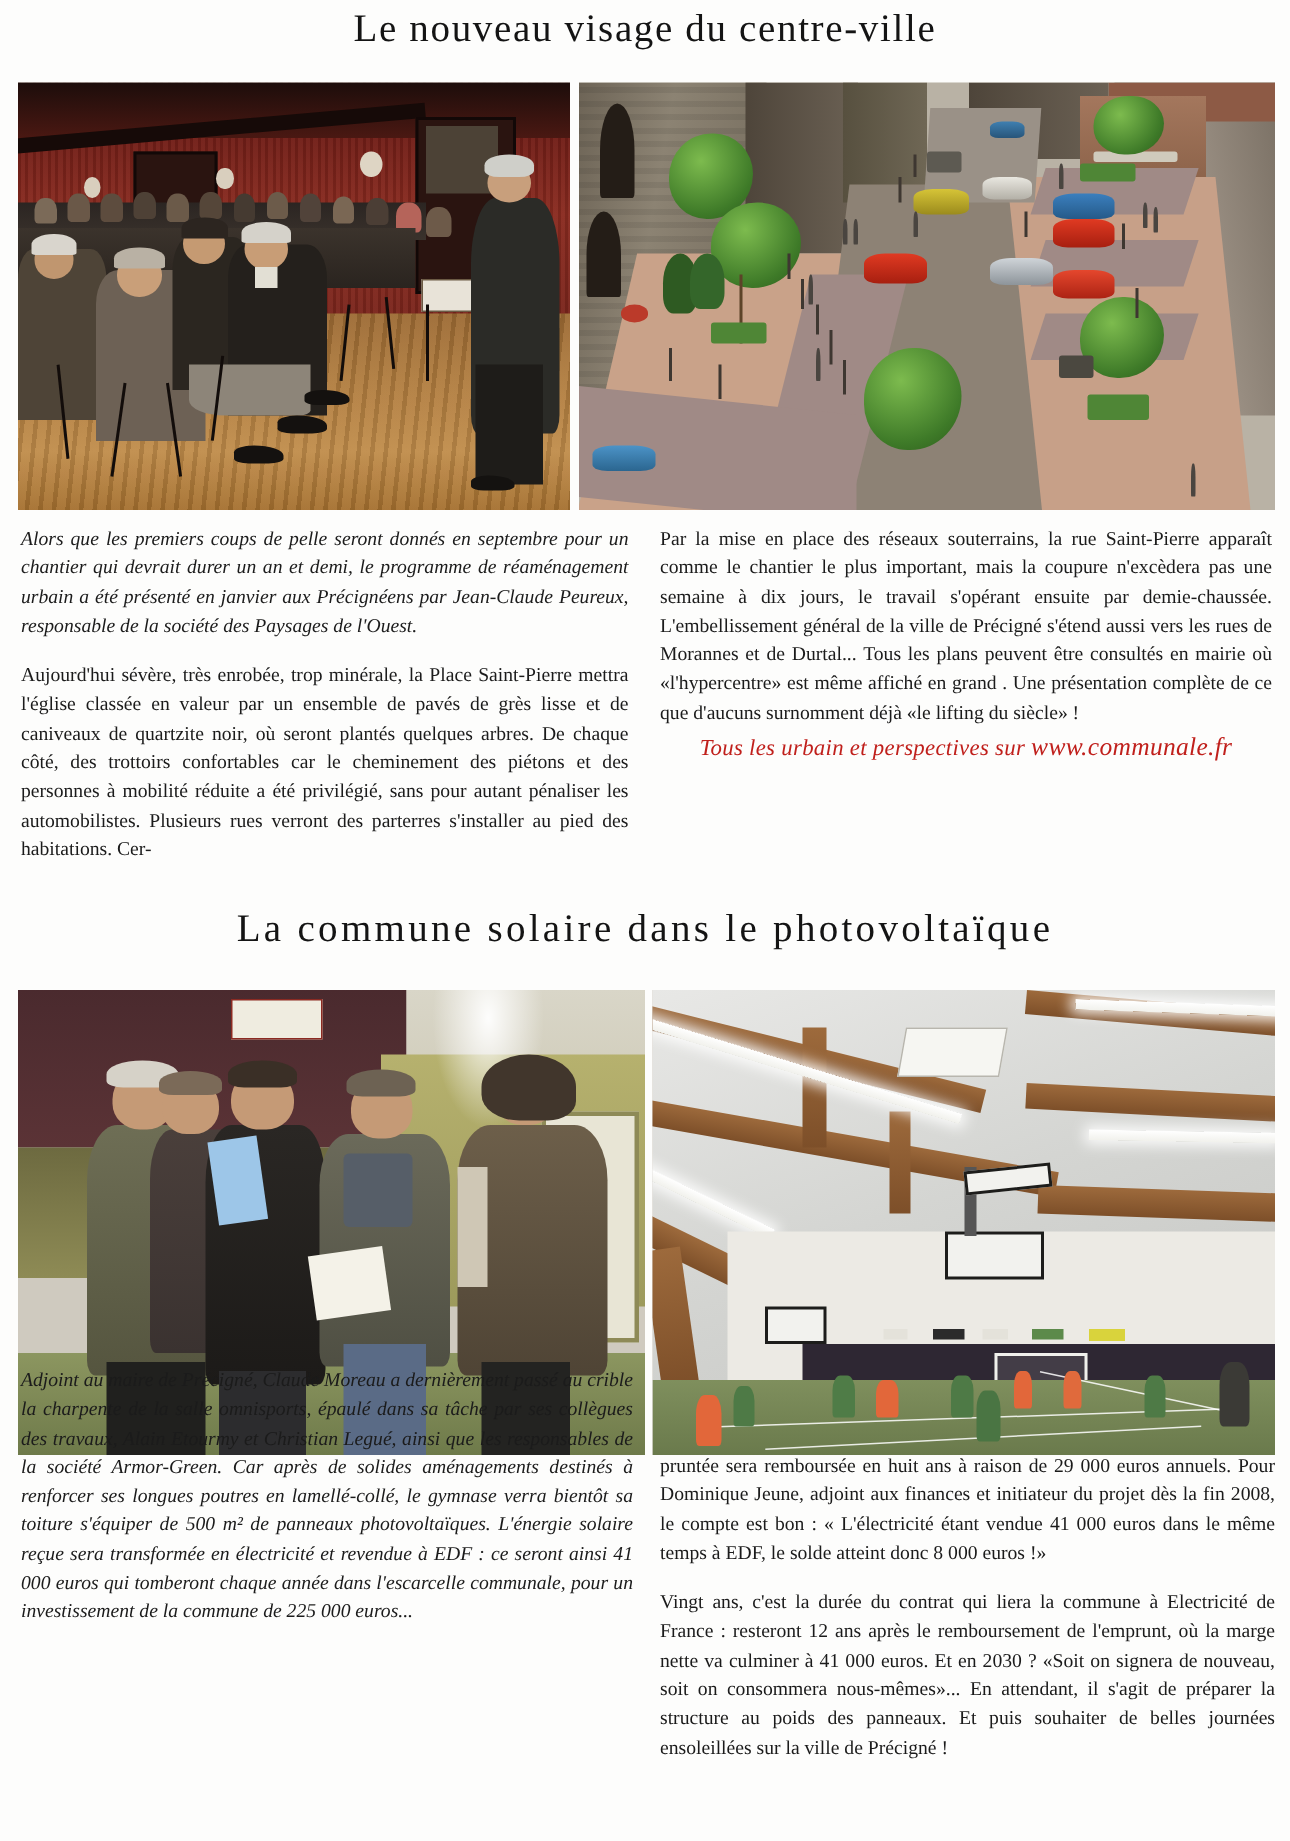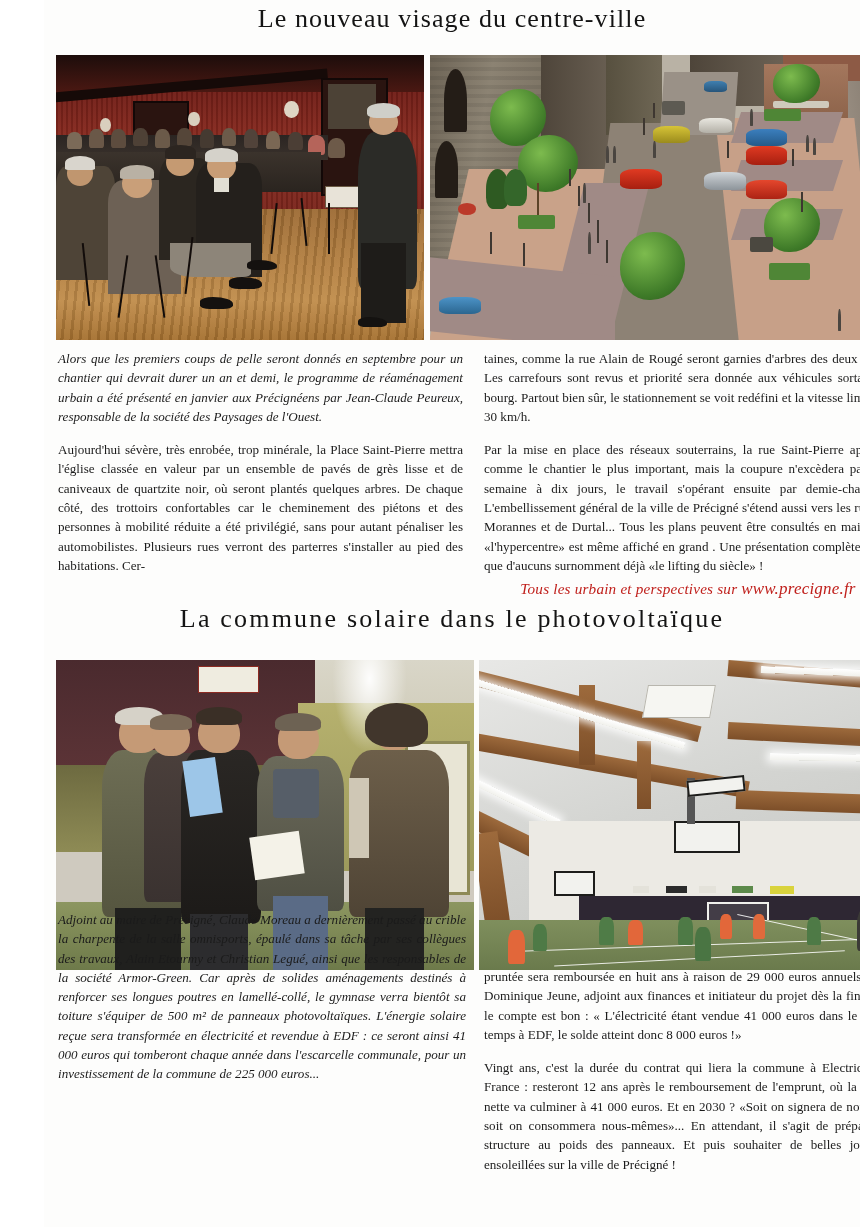"Le nouveau visage du centre-ville" .page { margin-left: 44px -> none }
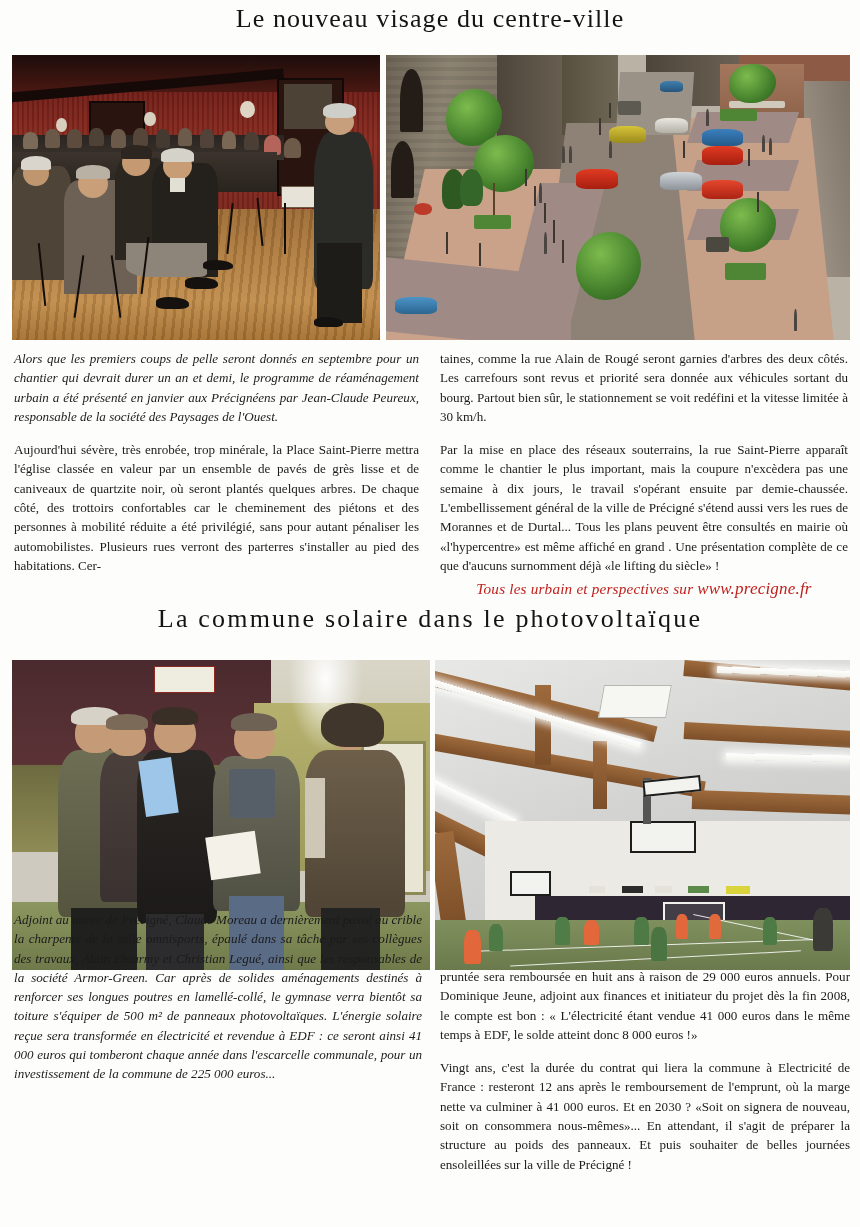"taines, comme la rue Alain" p.upright { html: <p>taines, comme la rue Alain de Rougé seront garnies d'arbres des deux côtés. Les carrefours sont revus et priorité sera donnée aux véhicules sortant du bourg. Partout bien sûr, le stationnement se voit redéfini et la vitesse limitée à 30 km/h.</p> -> none }
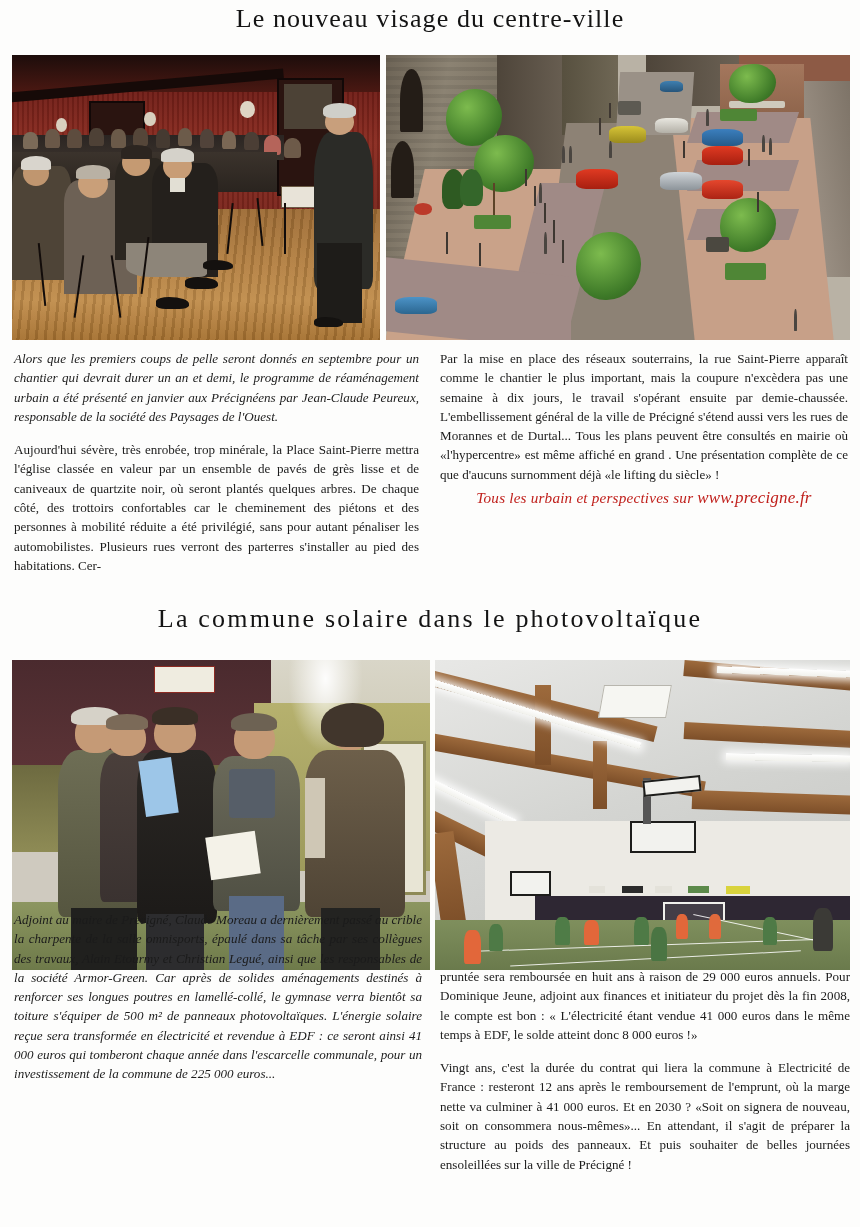"www.precigne.fr" span.url { text: www.precigne.fr -> www.communale.fr }
